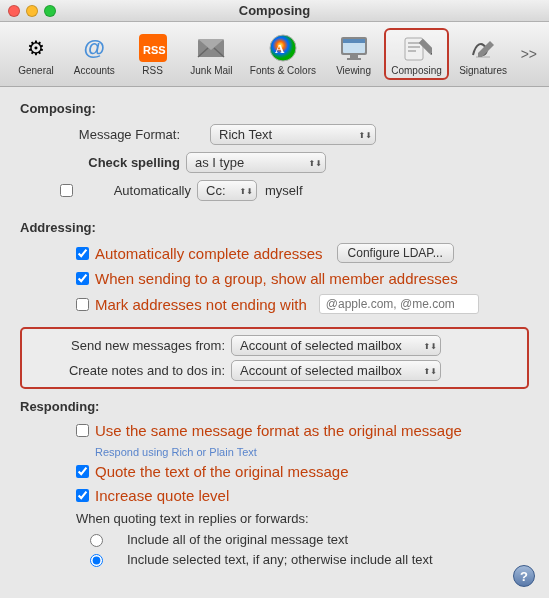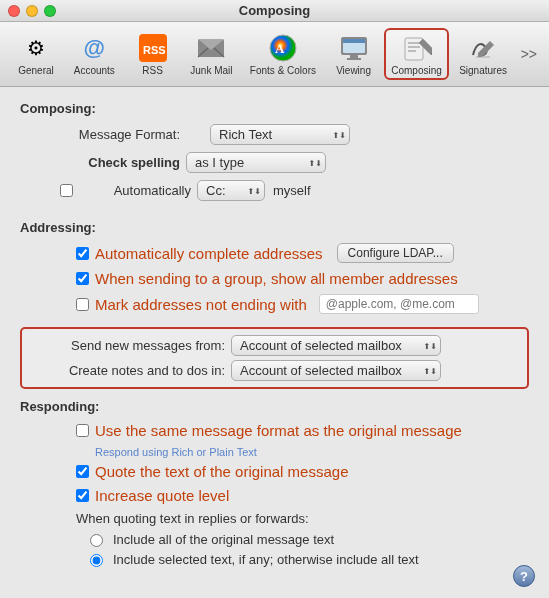"Rich Text" select { width: 140px -> 166px }
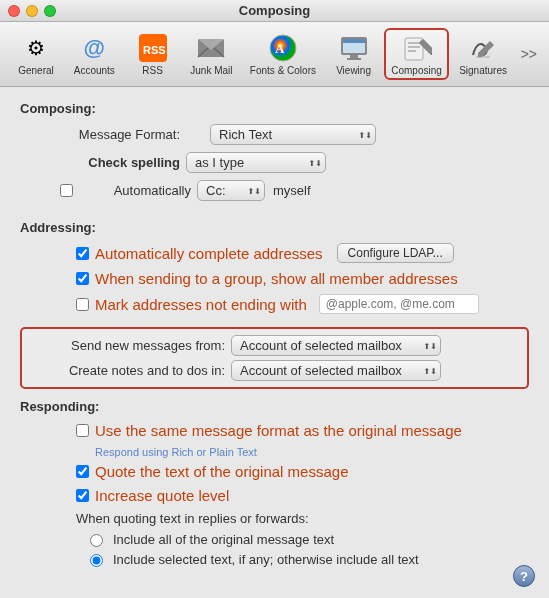"Cc:" select { width: 68px -> 60px }
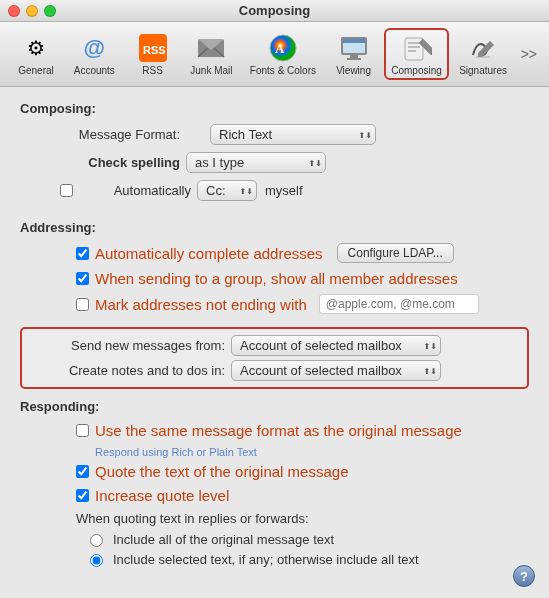"Include all of the original" .radio-row { gap: 10px -> 24px }
